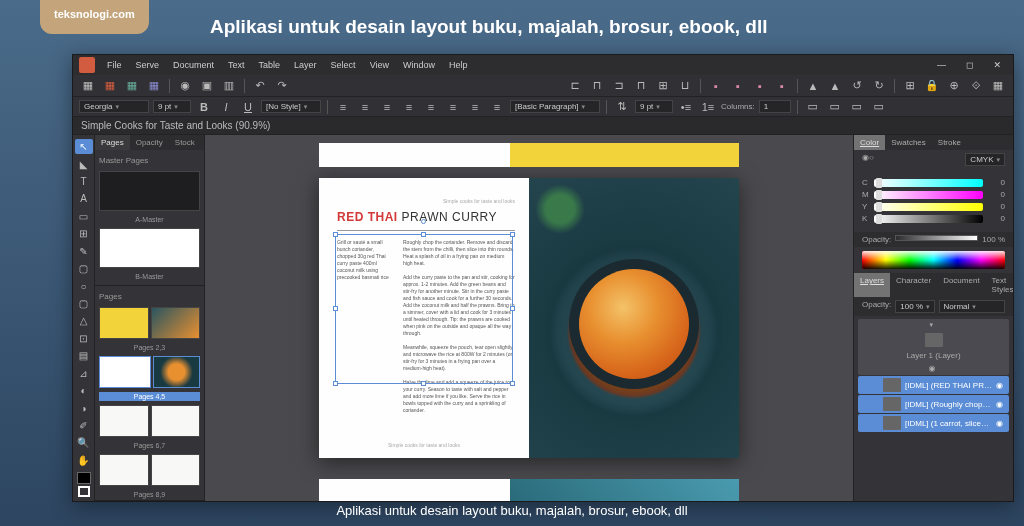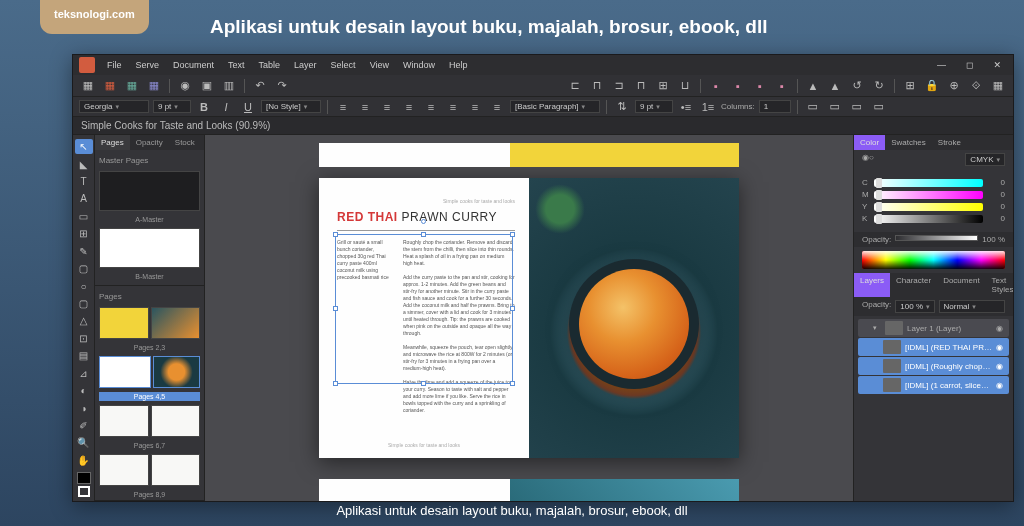"Color" .rp-tab.active { background: #8b5cf6 -> #737373; text-decoration: none -> underline }
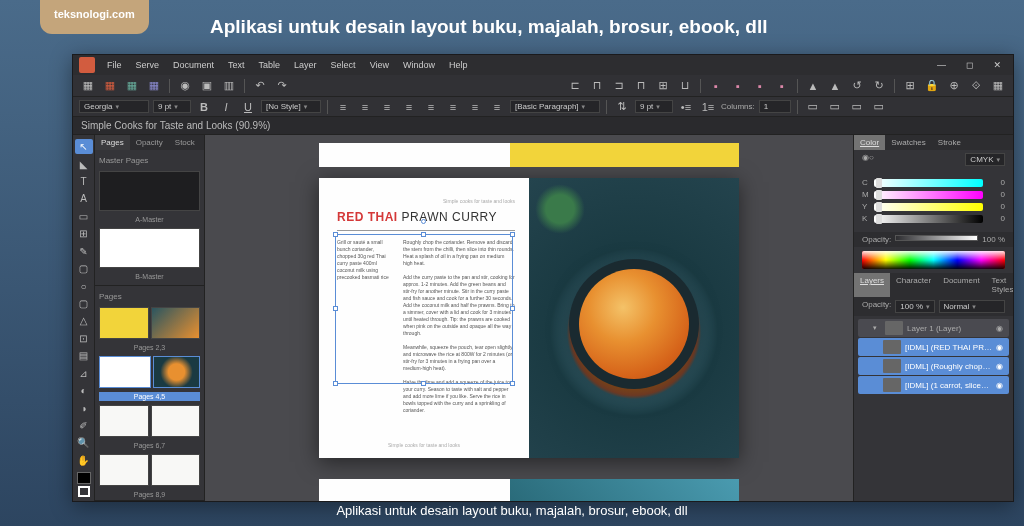"Layer 1 (Layer)" div.layer-item { flex-direction: none -> column; padding-left: 15px -> 3px }
